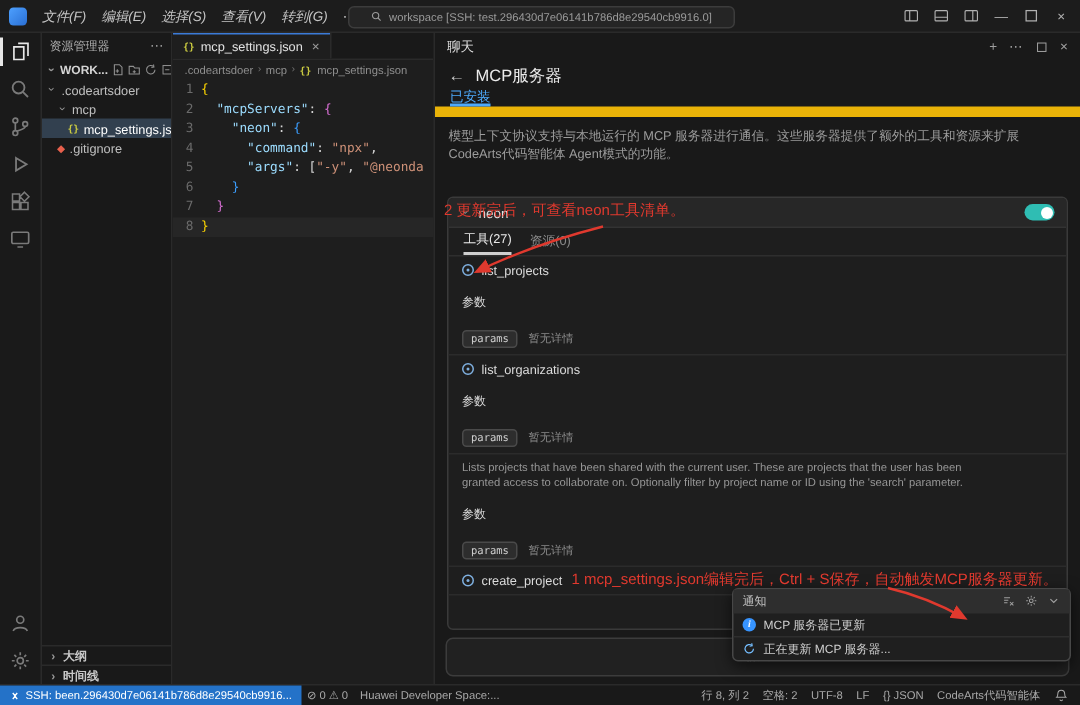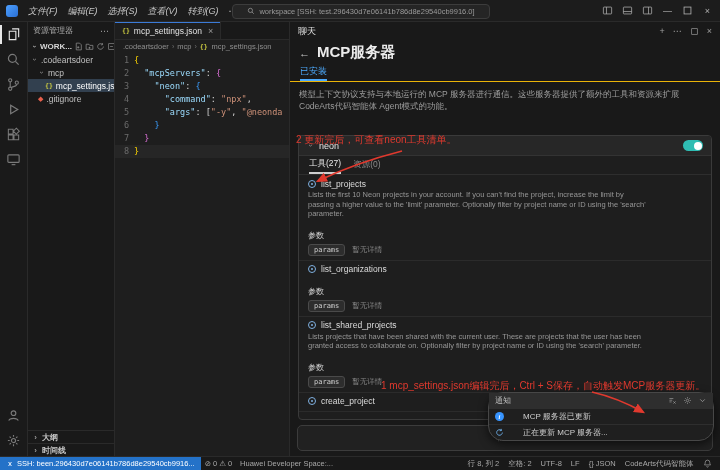"MCP服务器" .page-title { font-size: 15px -> 11px; font-weight: bold -> normal }
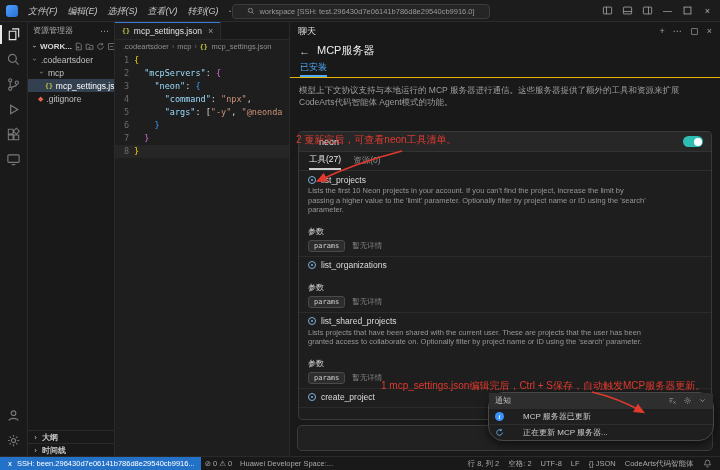"已安装" .chat-tabs { border-bottom: 1px solid #eab308 -> 7px solid #eab308 }
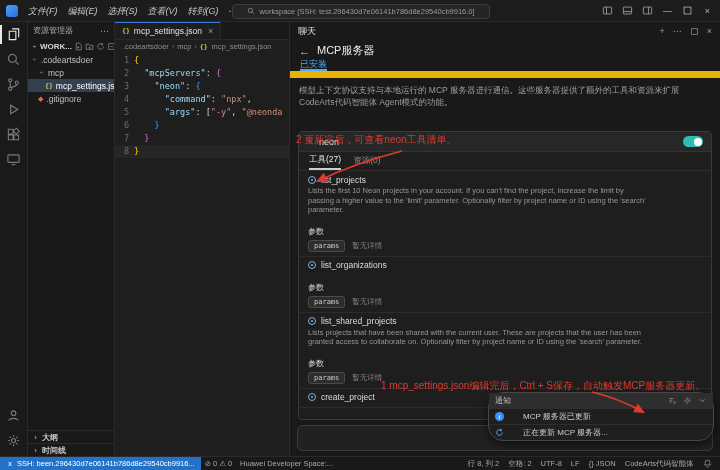"Lists the first 10 Neon" div.tool-desc { html: <div>Lists the first 10 Neon projects in your account. If you can't find the project, increase the limit by passing a higher value to the 'limit' parameter. Optionally filter by project name or ID using the 'search' parameter.</div> -> none }
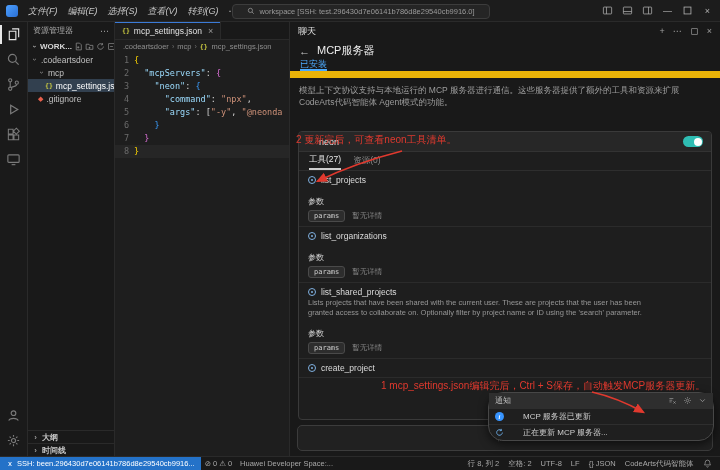"params" .param-row { margin-top: 3px -> 13px }
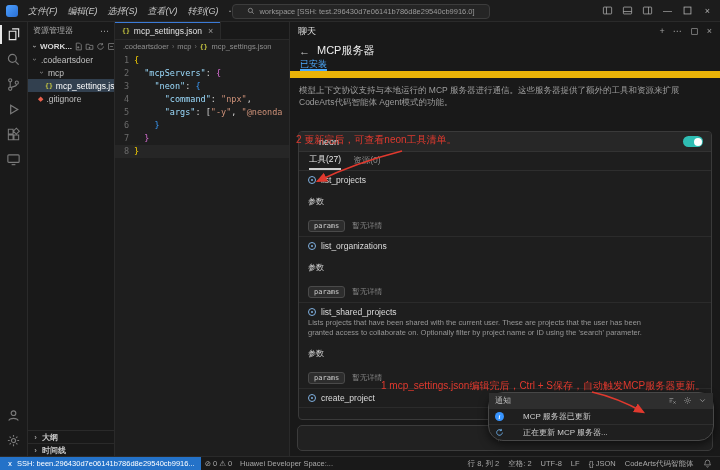"list_shared_projects" div.tool-head { html: <div> <span></span> <span>list_shared_projects</span> </div> -> none }
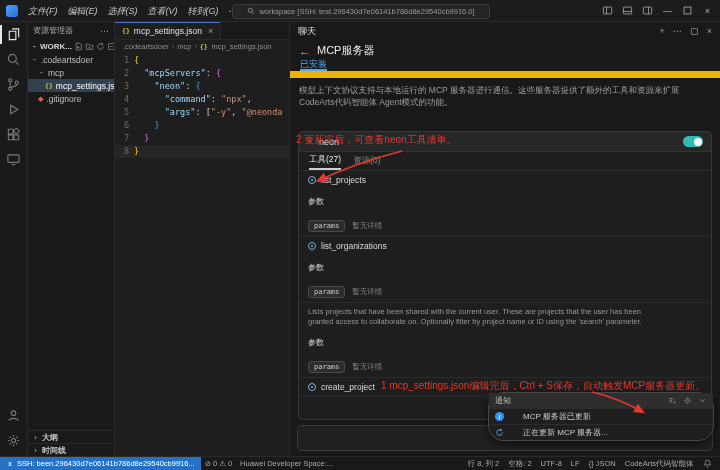"通知" .toast { border-radius: 15px -> 4px }
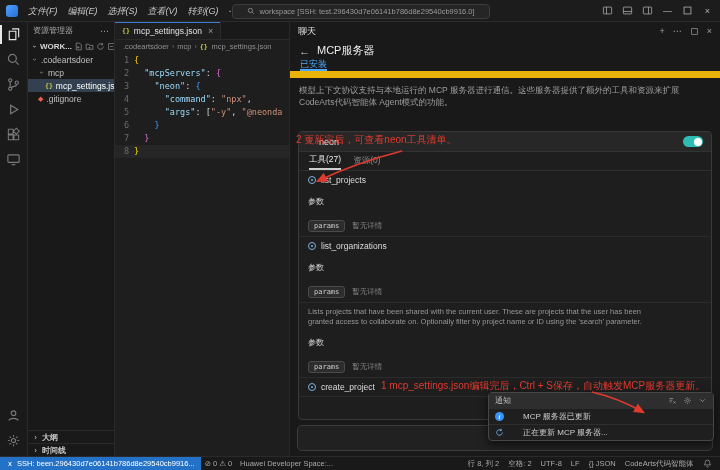"MCP 服务器已更新" .toast-item { gap: 19px -> 5px }
